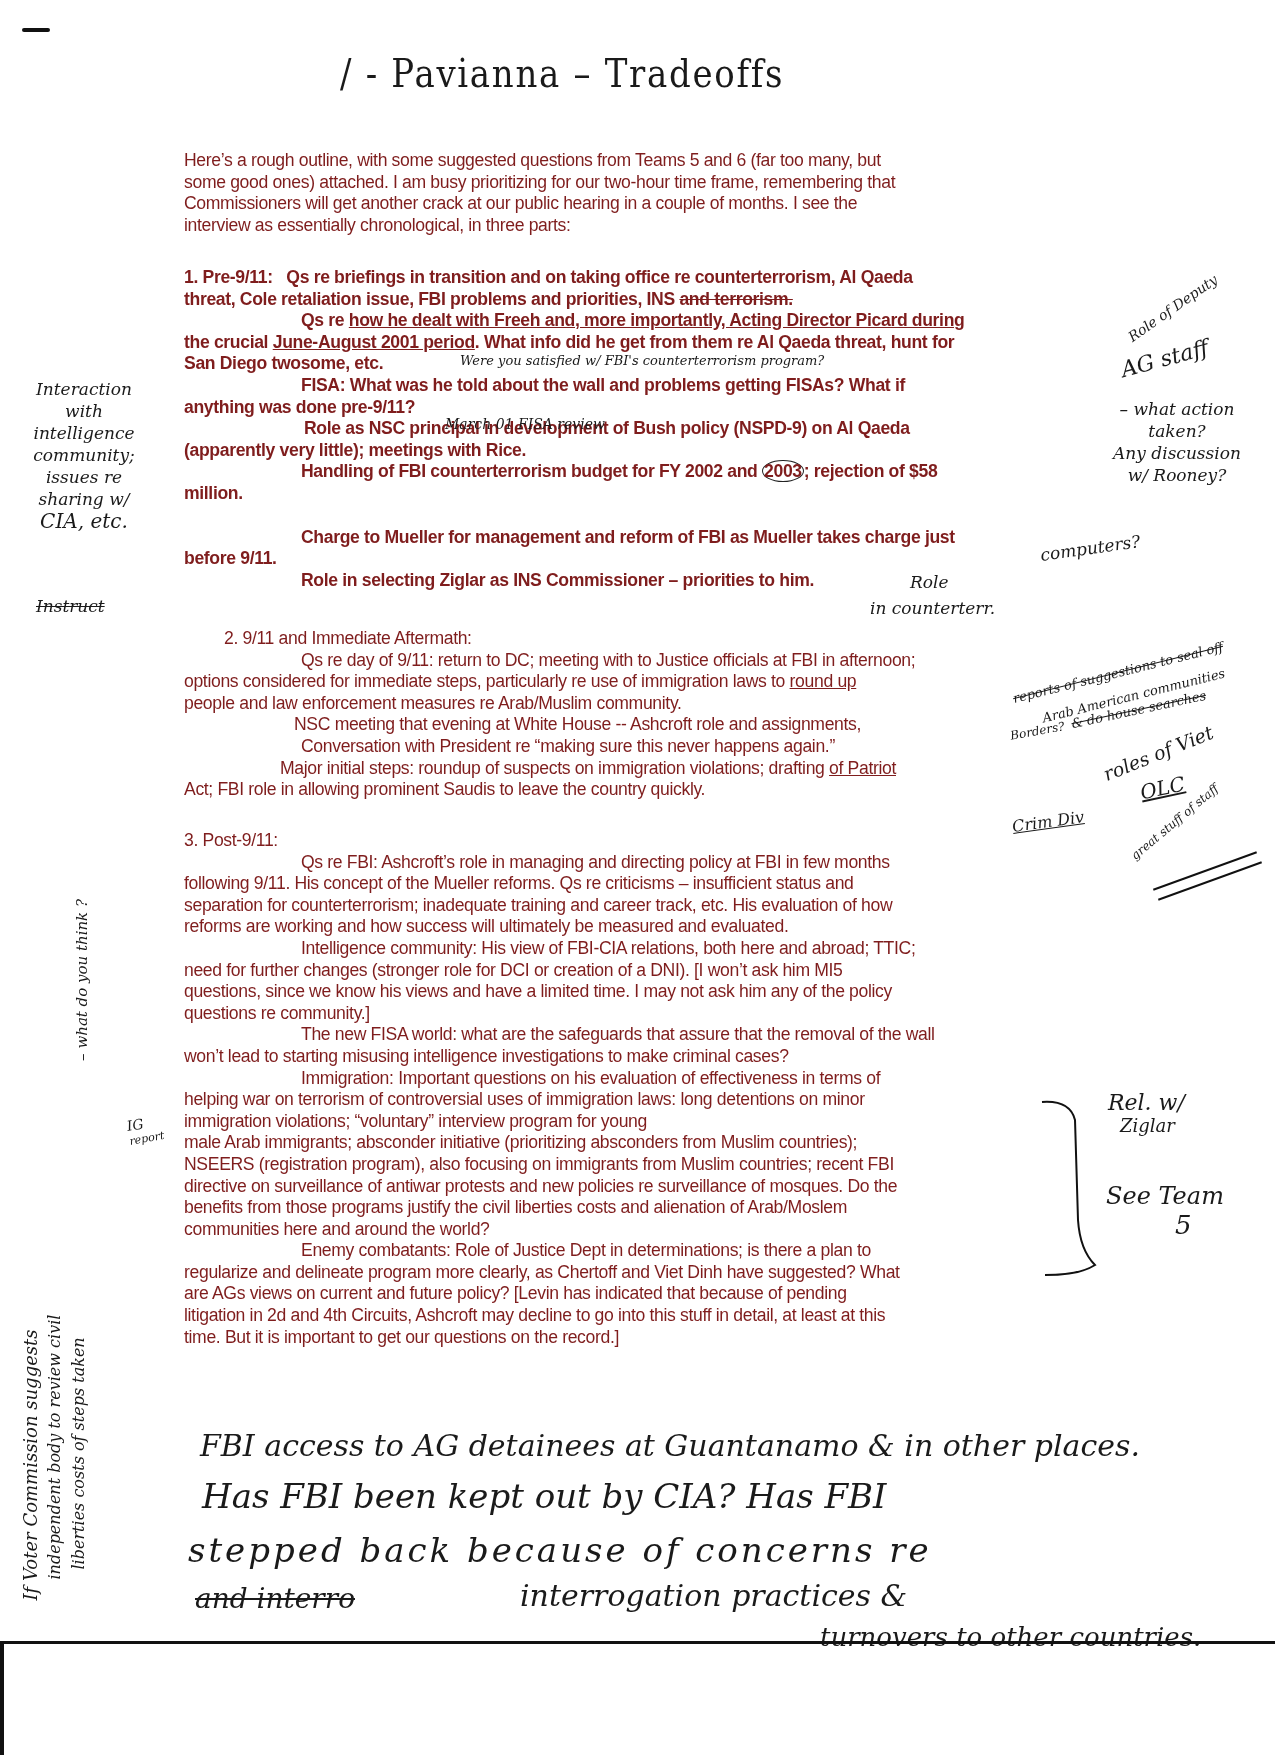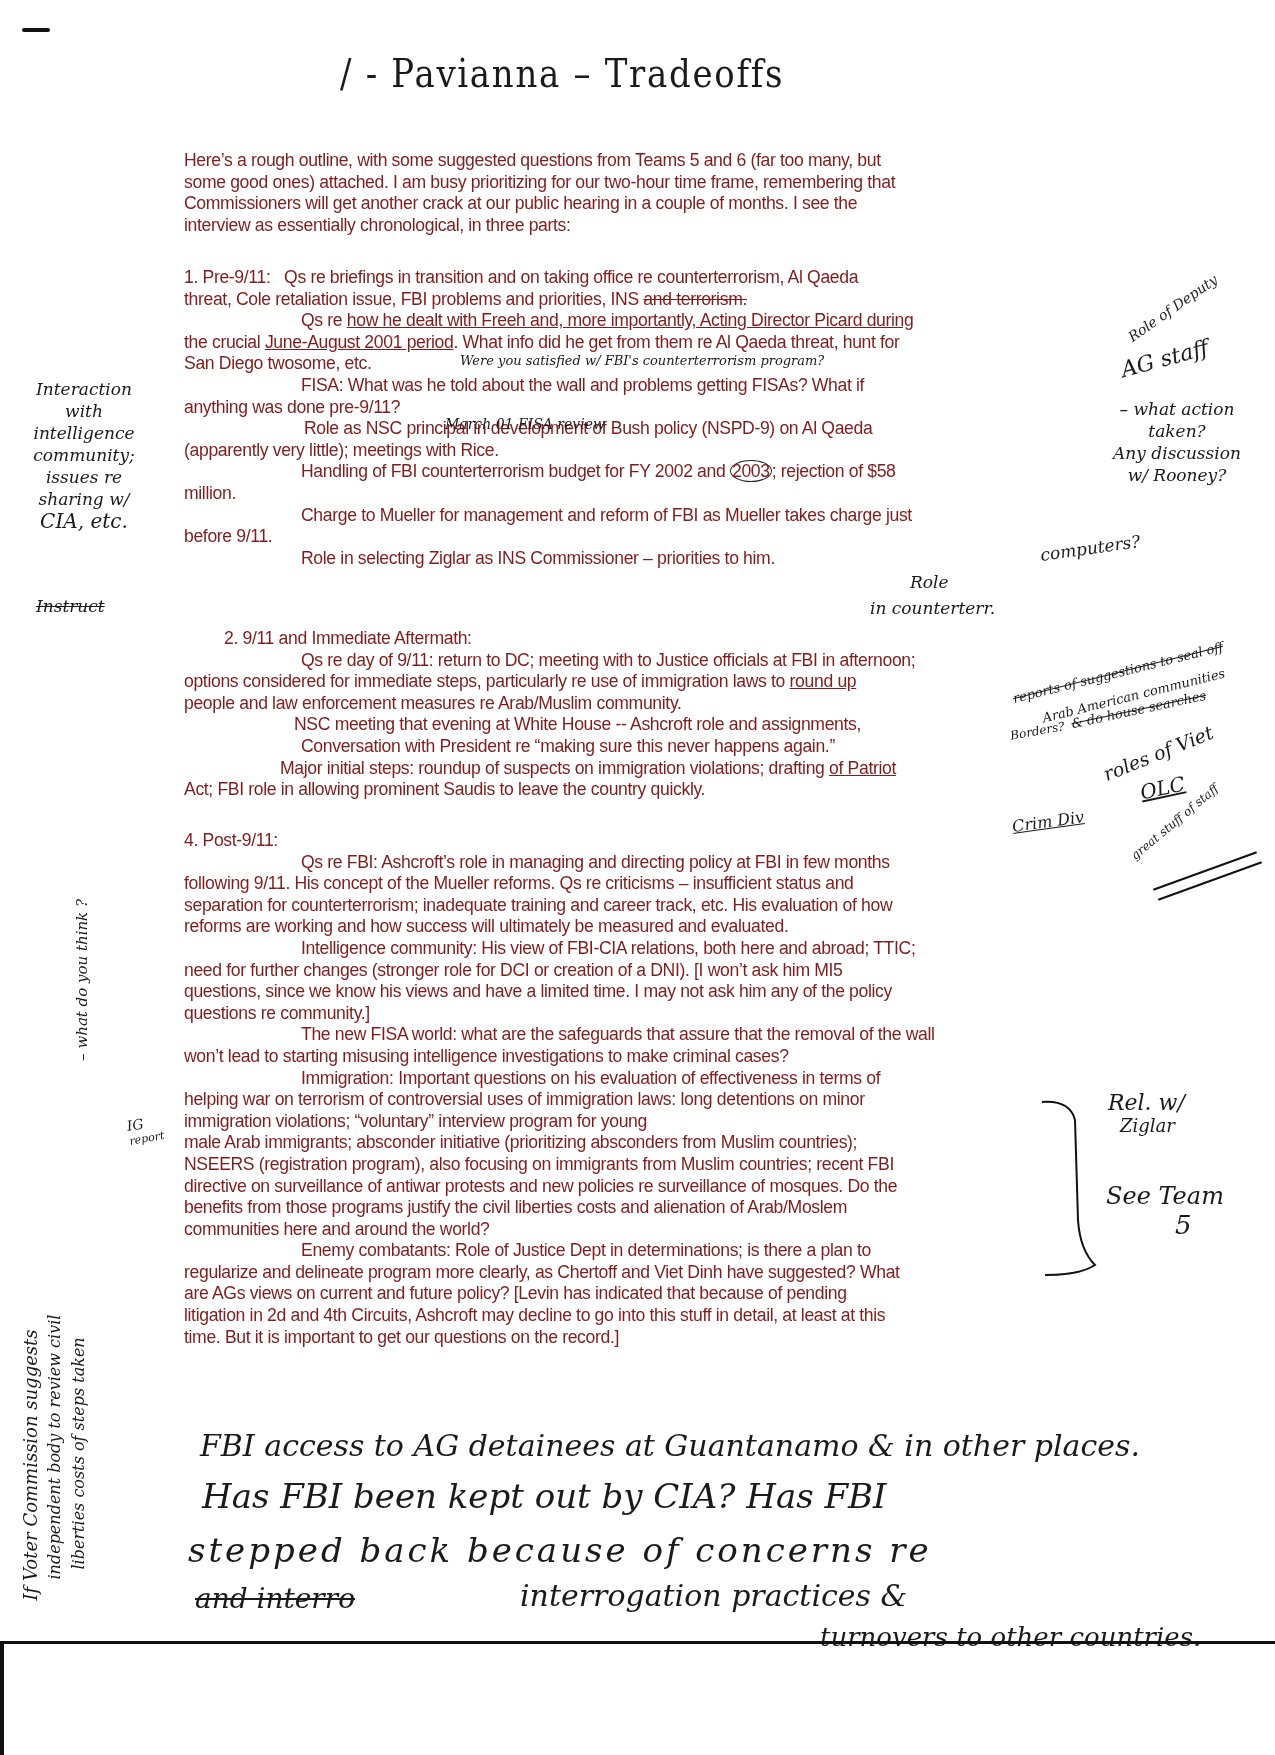"1. Pre-9/11: Qs re briefings" div.typed { font-weight: none -> bold }
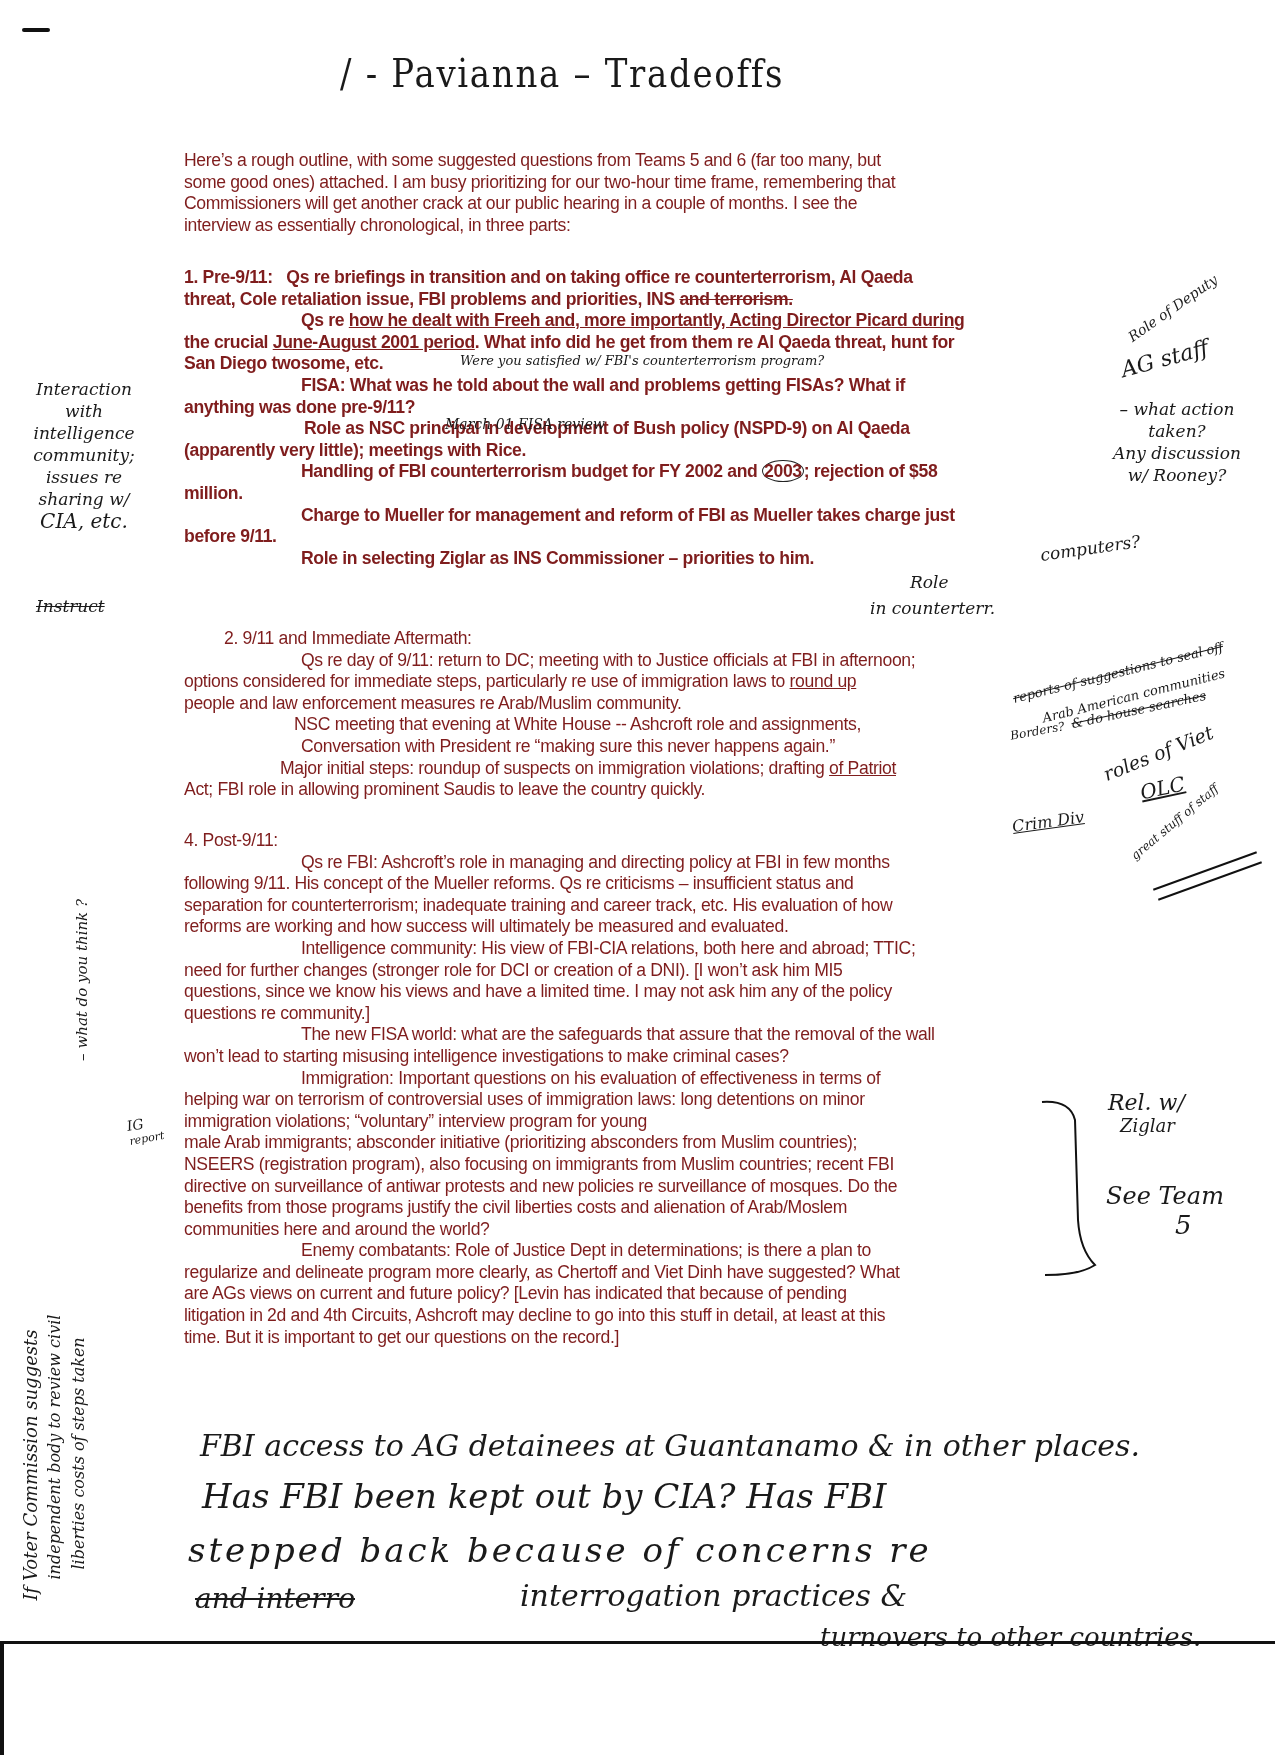"Charge to Mueller for management" div { margin-top: 0 -> 22px }
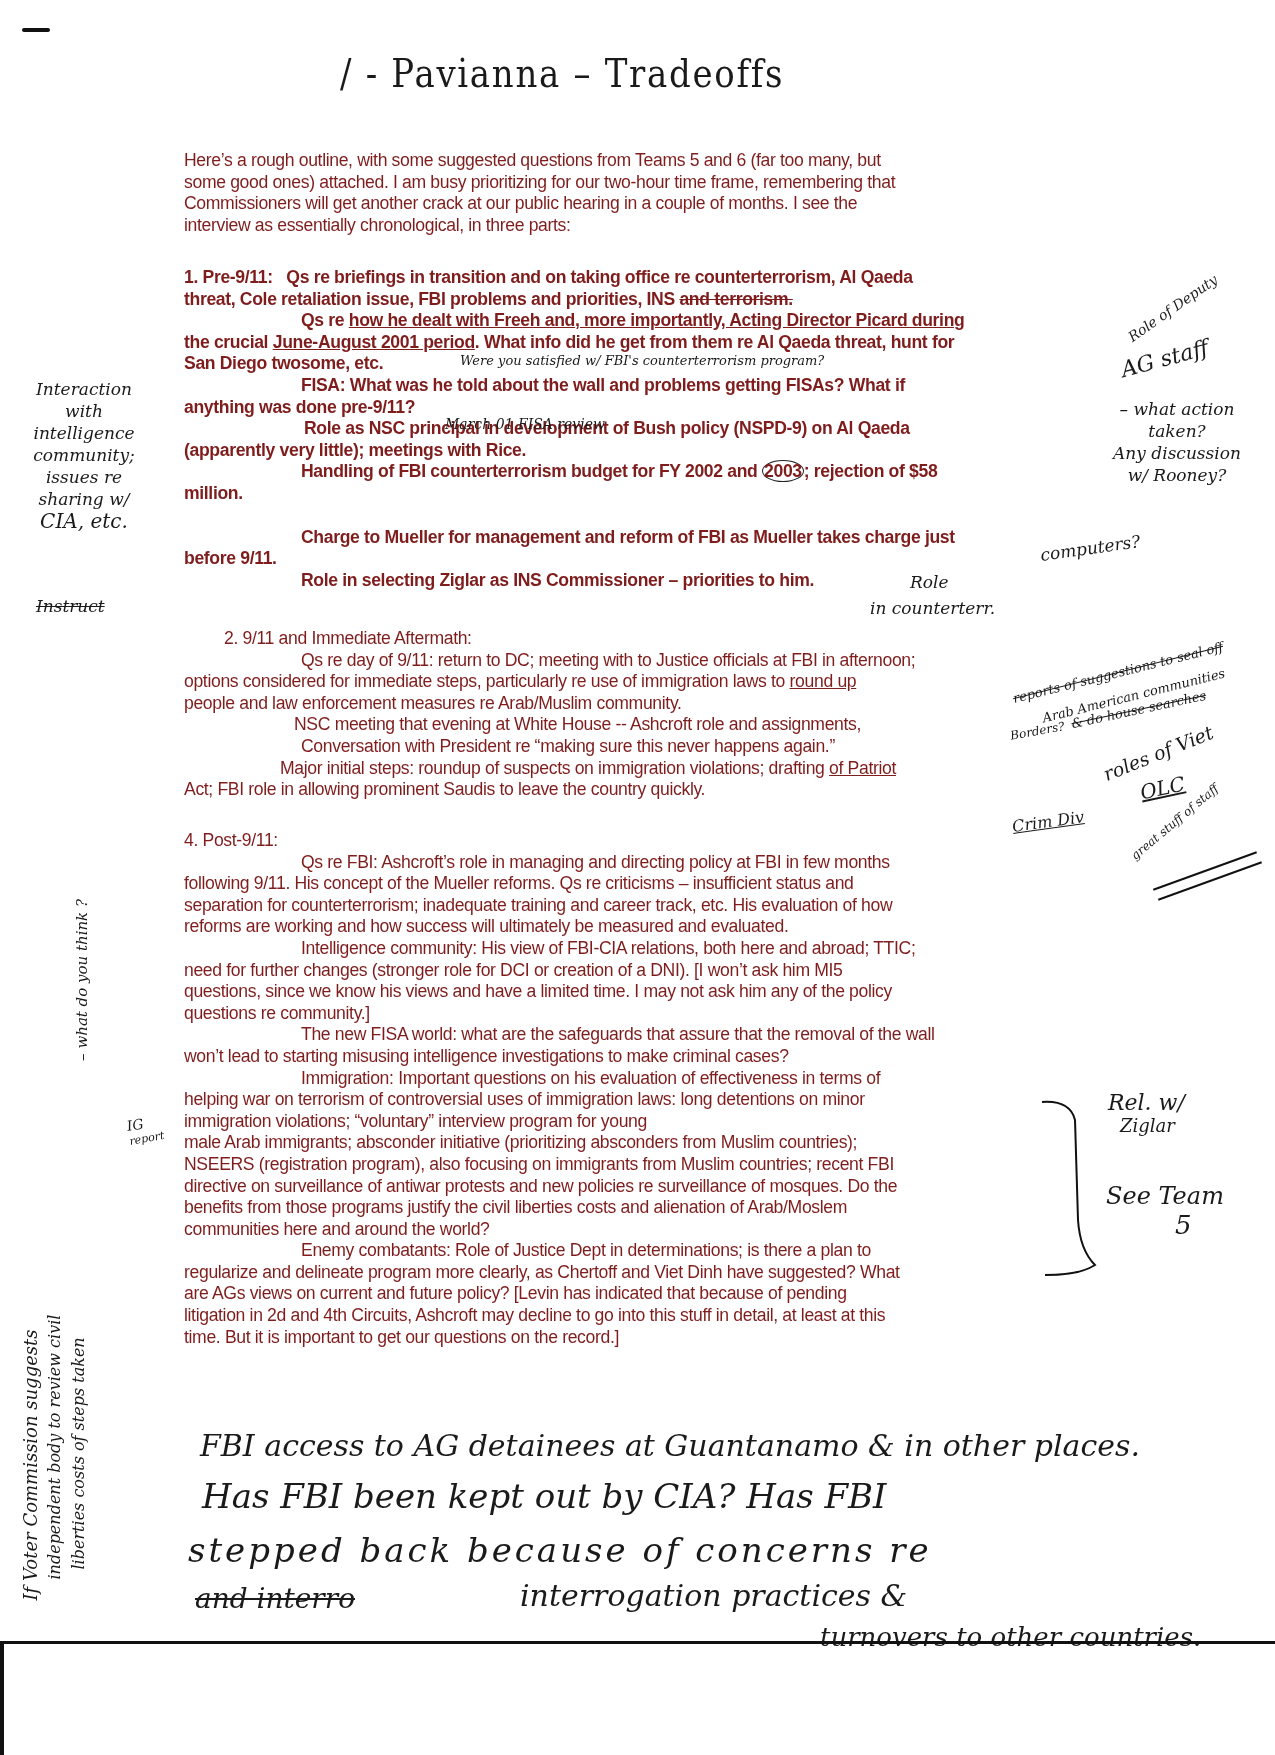"4. Post-9/11:" div { text: 4 -> 3 }
